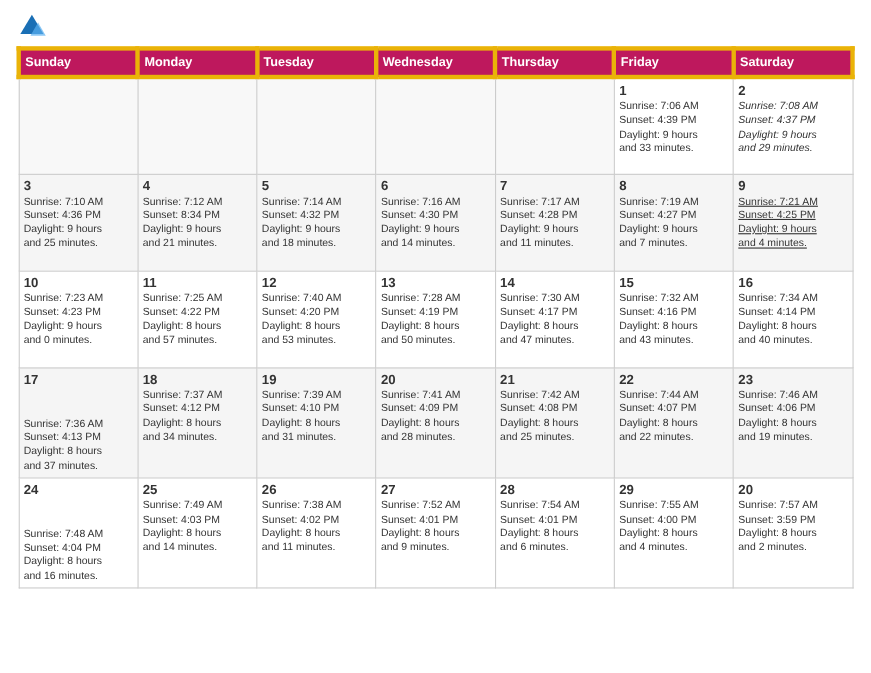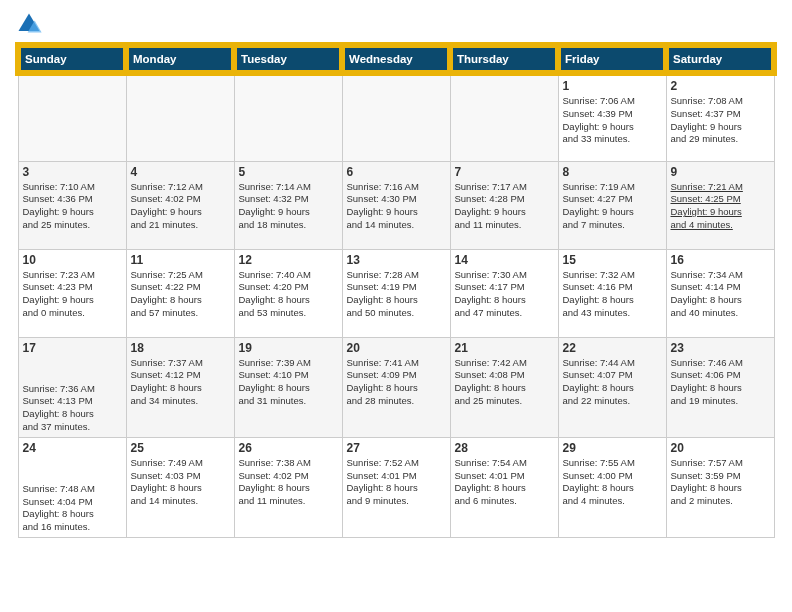"Sunday" th { background-color: #0c4a6e -> #be185d; border: 6px solid #eab308 -> 4px solid #eab308 }
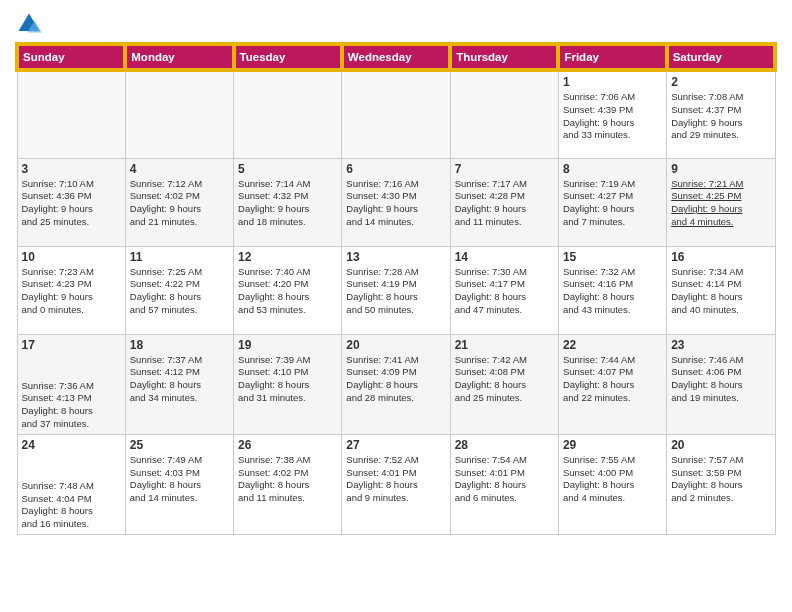"Sunrise: 7:08 AM" div.day-info { font-style: none -> italic }
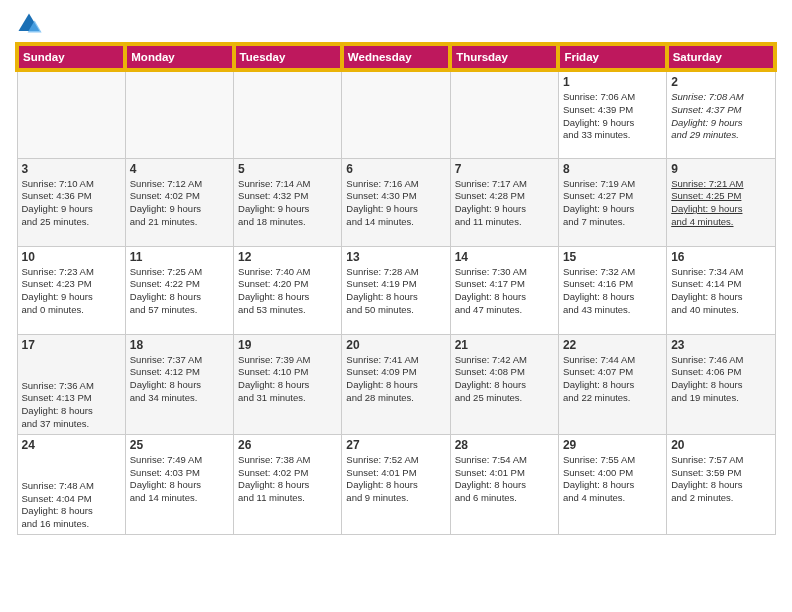"Sunrise: 7:12 AM" div.day-info { text: 4:02 -> 8:34 }
